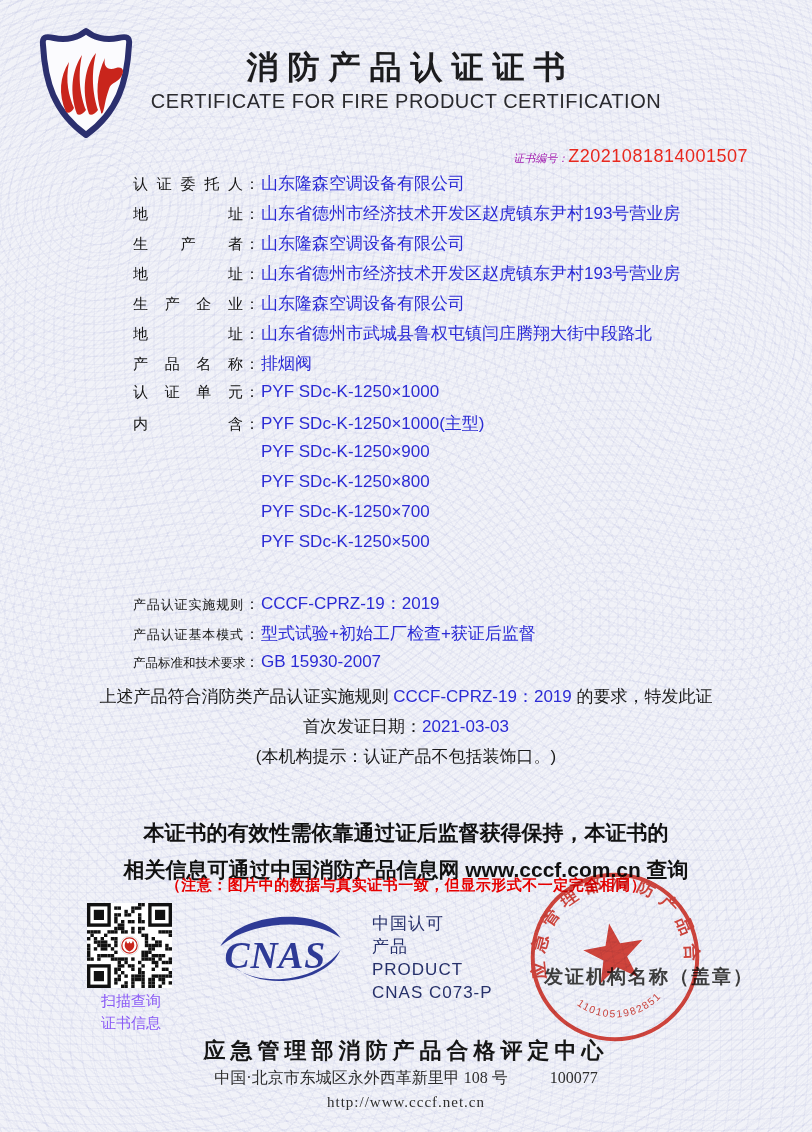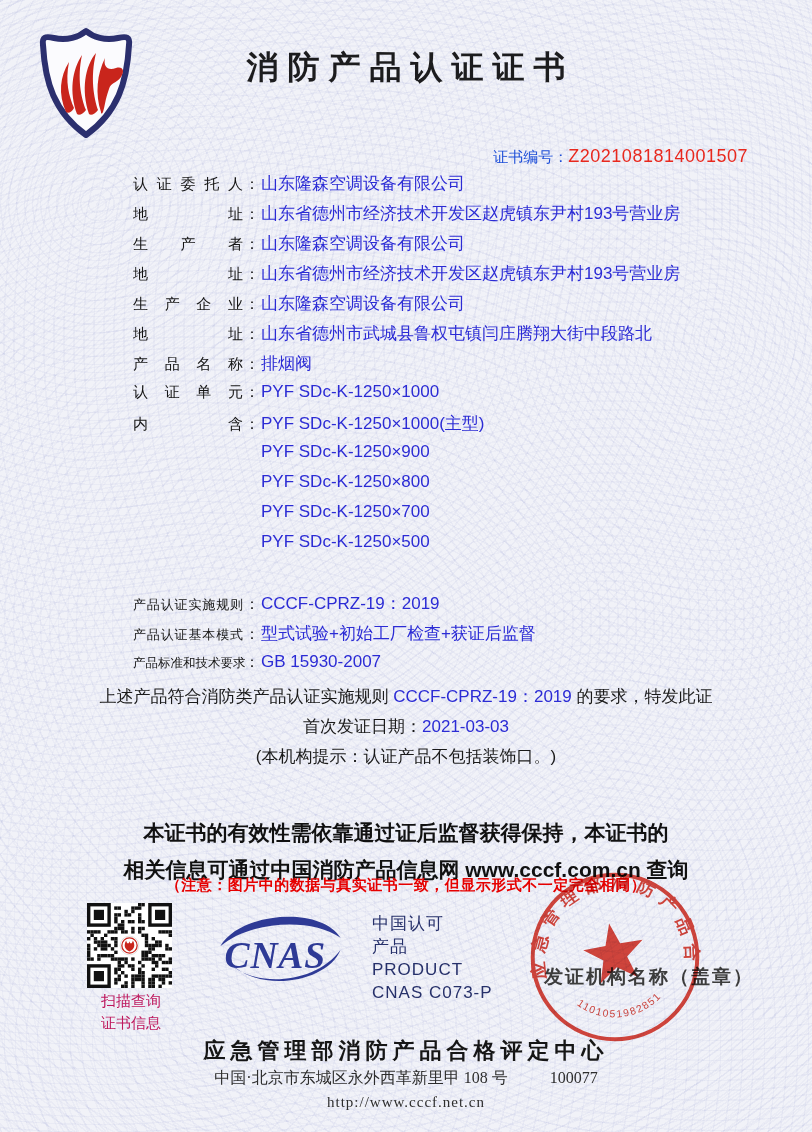"CERTIFICATE FOR FIRE PRODUCT" div.subtitle { html: none -> <div>CERTIFICATE FOR FIRE PRODUCT CERTIFICATION</div> }
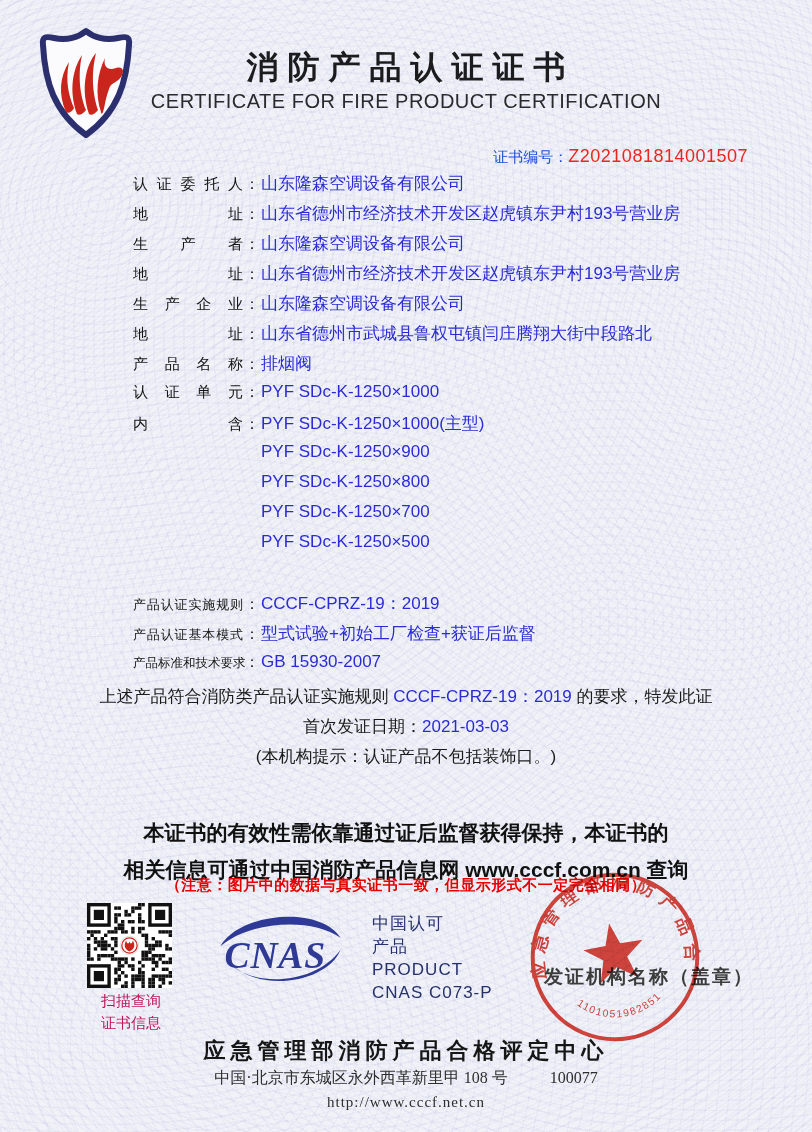"证书编号：" .certline .lbl { color: #1d4ed8 -> #a21caf; font-size: 15px -> 11px; font-style: none -> italic }
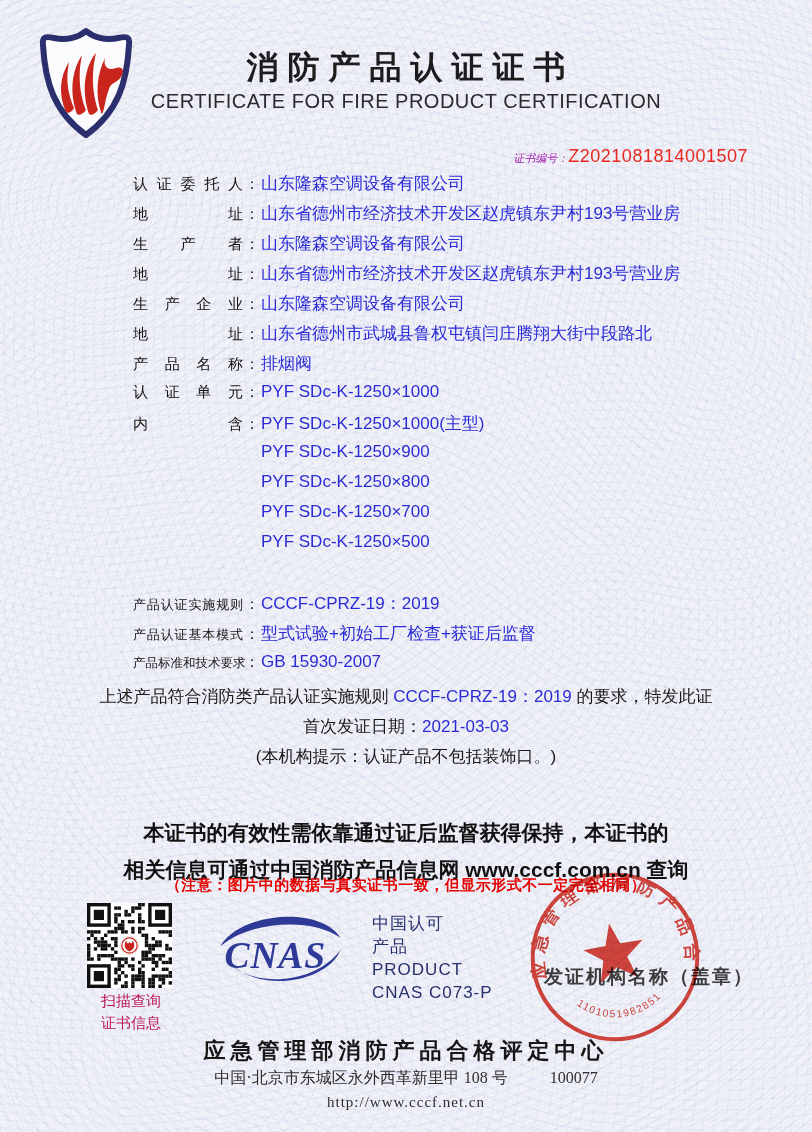"扫描查询" .qr-caption { color: #be185d -> #8b5cf6 }
